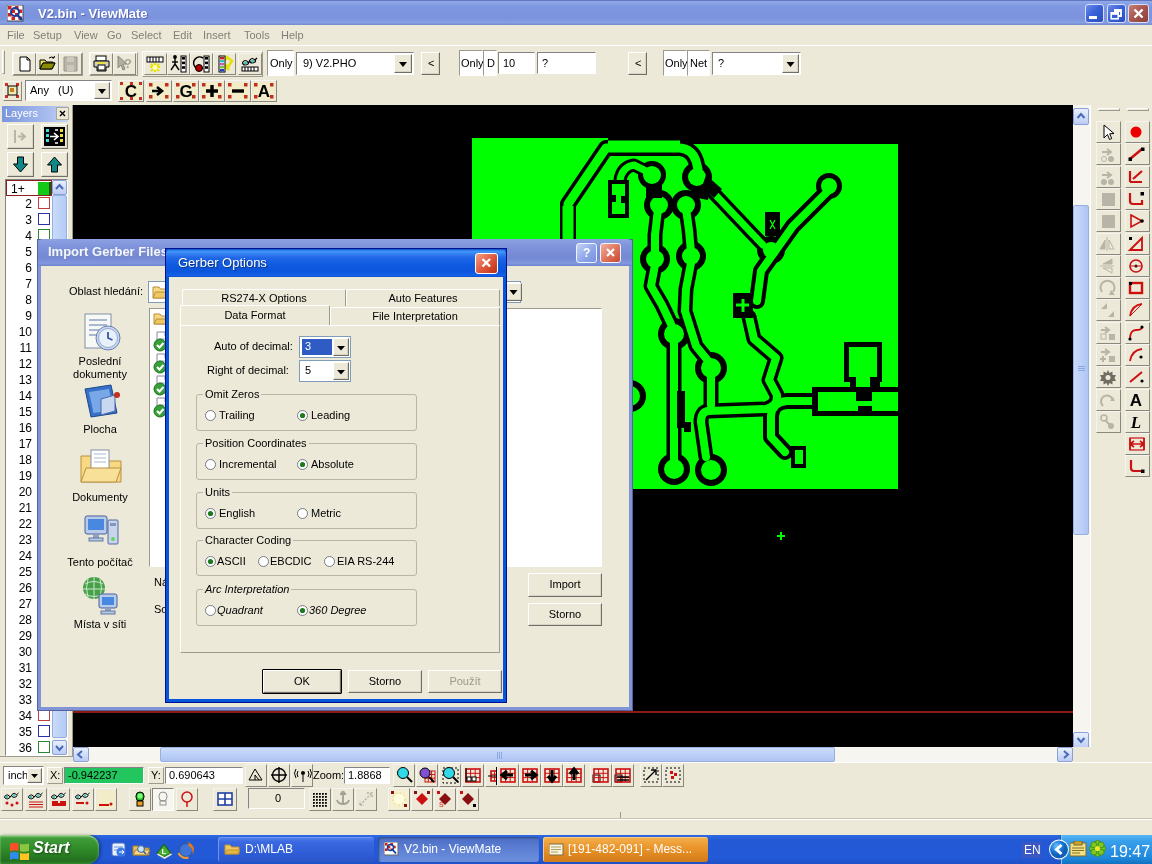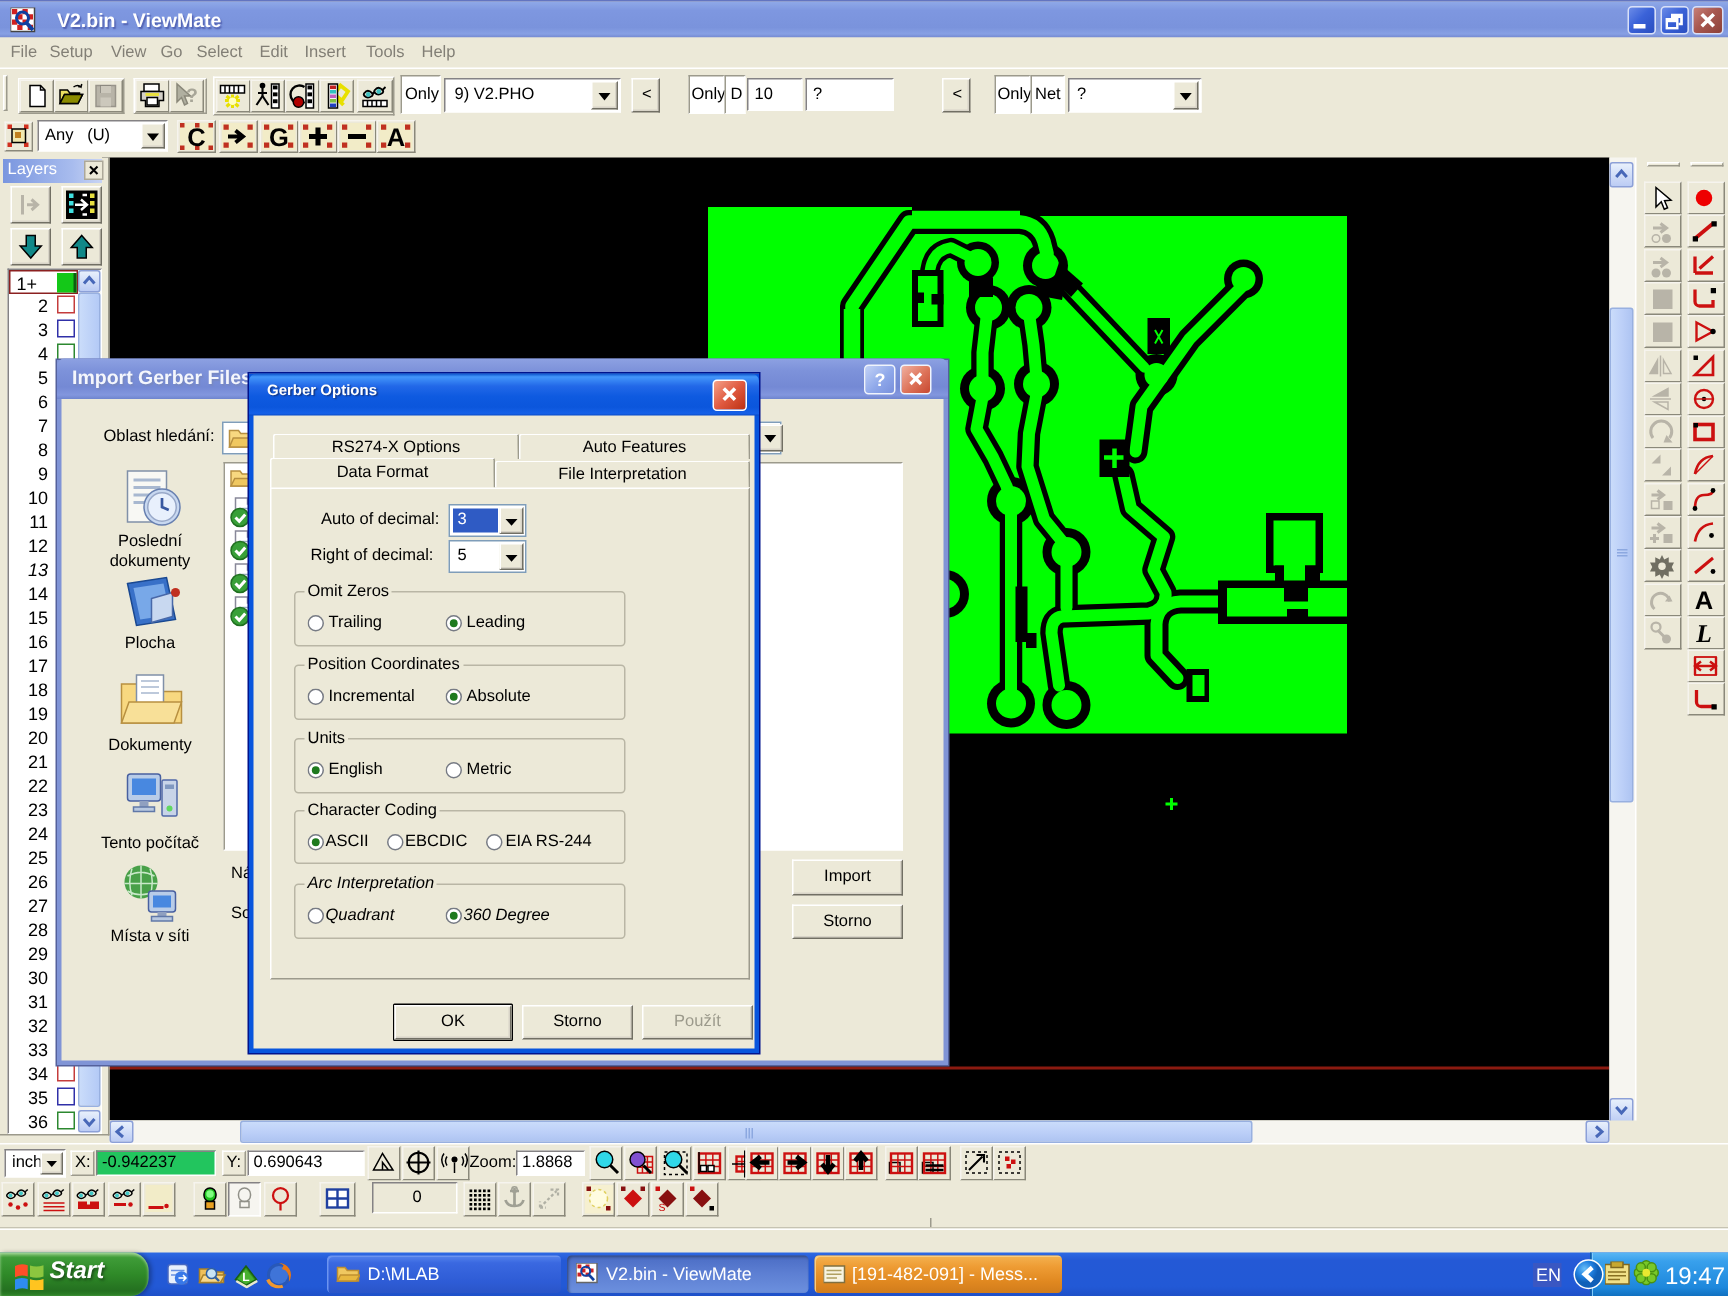"Gerber Options" span.lab { font-size: 10px -> 13px; font-weight: bold -> normal }
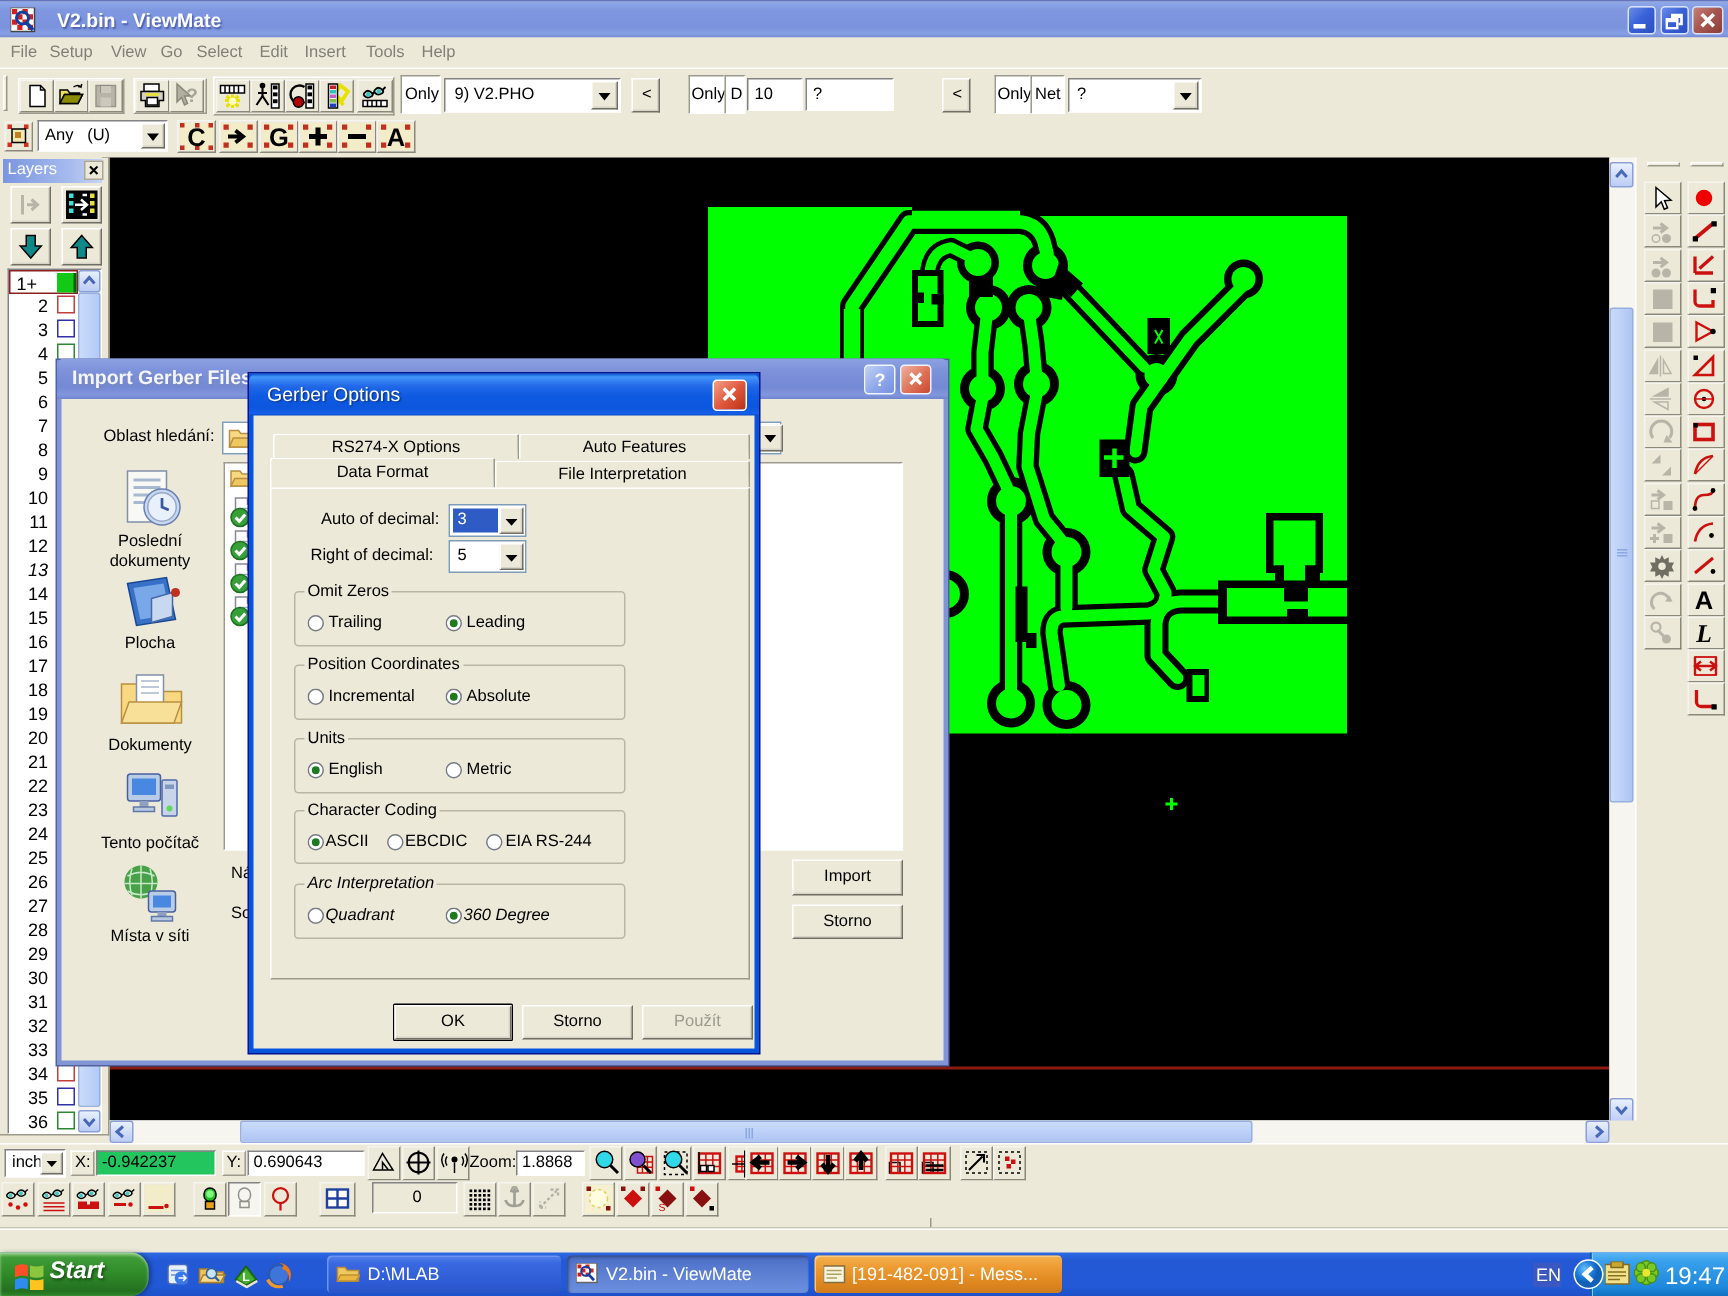"13" div.abs { font-style: italic -> none }
